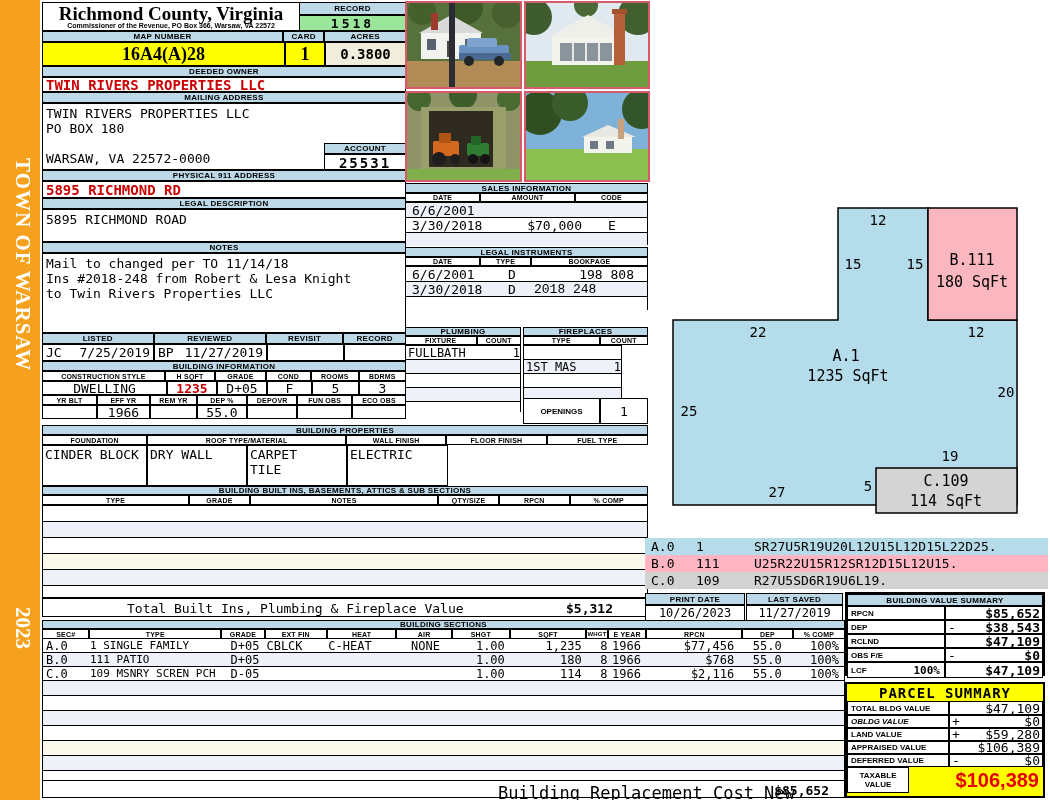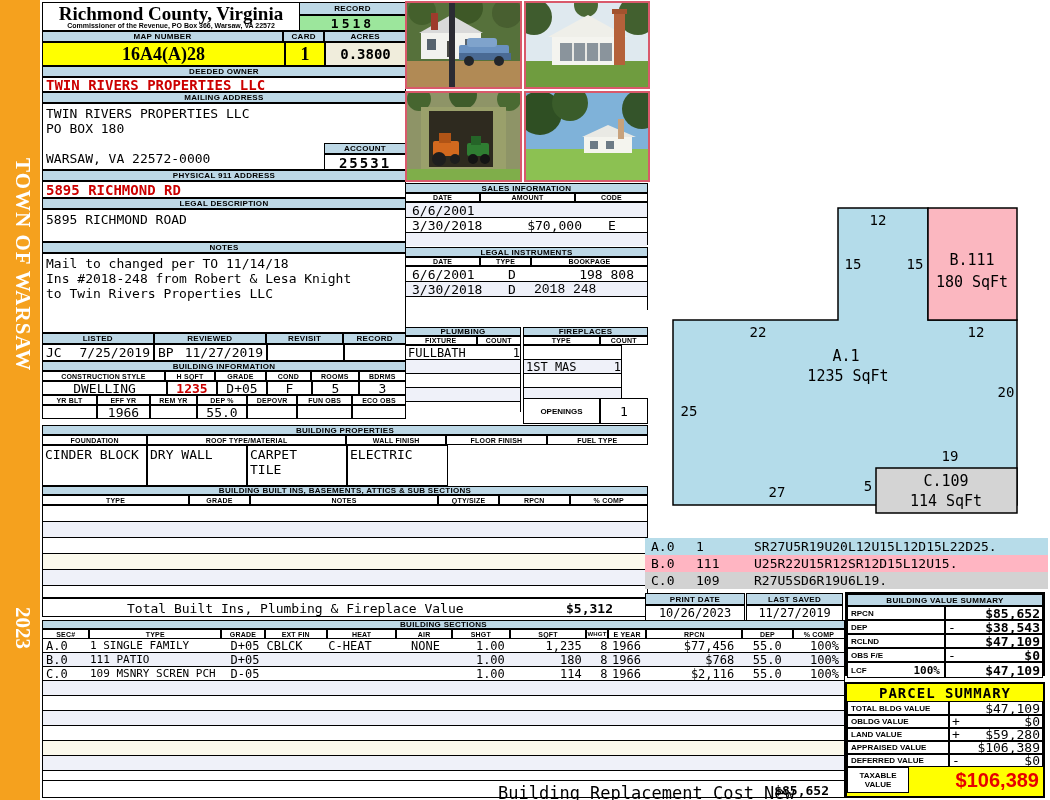"OBLDG VALUE" div.pslabel { font-style: none -> italic }
